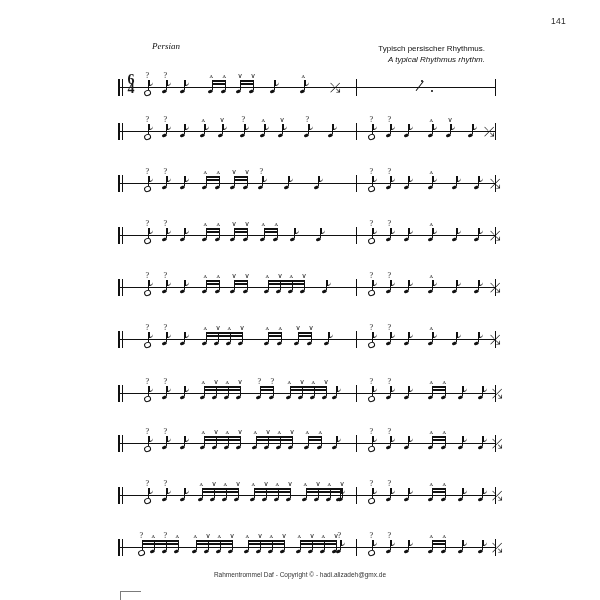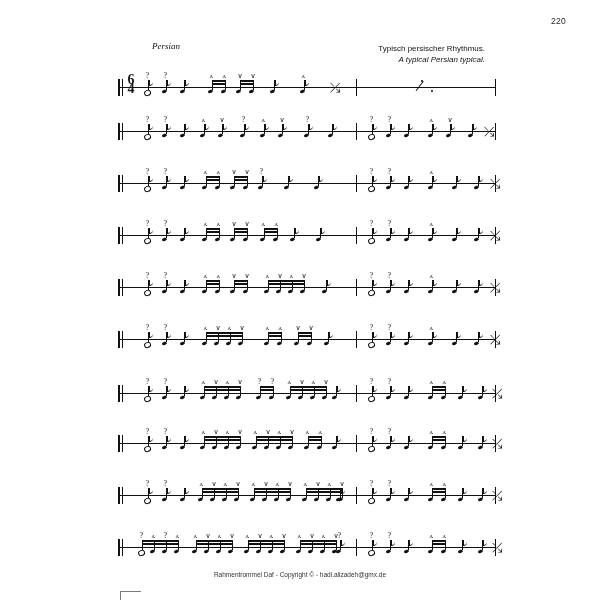"220" div.page-number { text: 220 -> 141 }
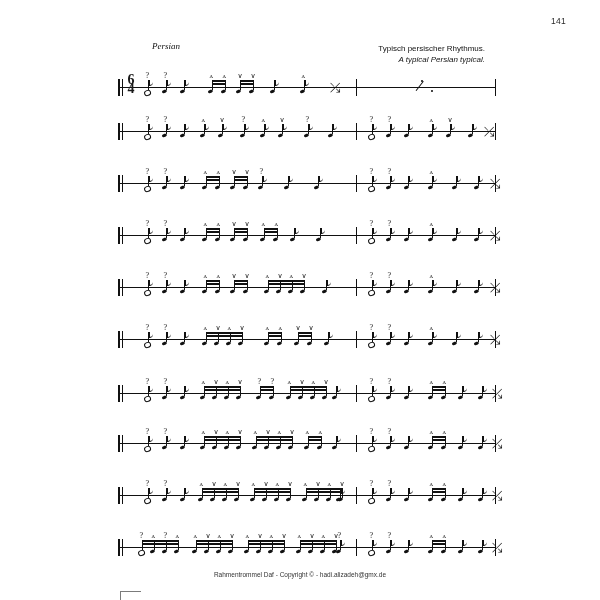"A typical Persian typical." div.title-en { text: Persian typical -> Rhythmus rhythm }
